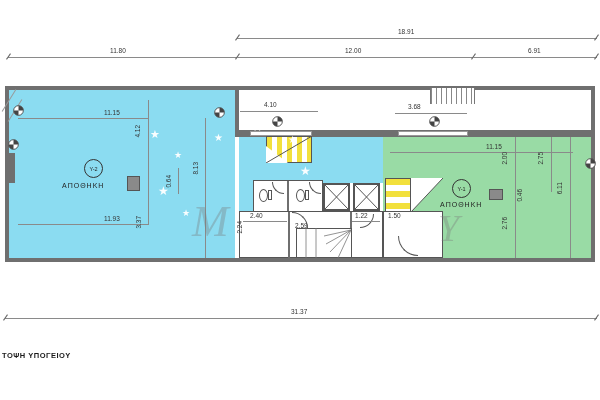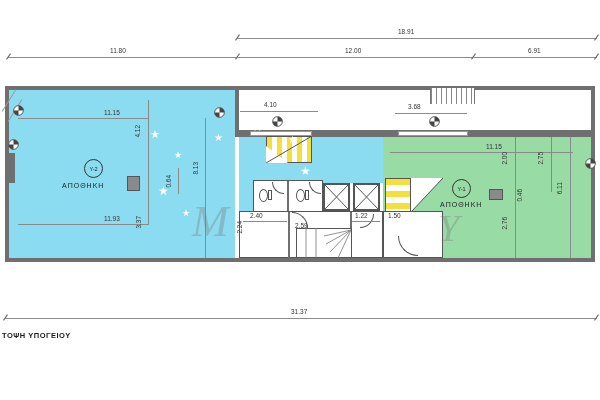"ΤΟΨΗ ΥΠΟΓΕΙΟΥ" span.title { top: 331px -> 351px }
